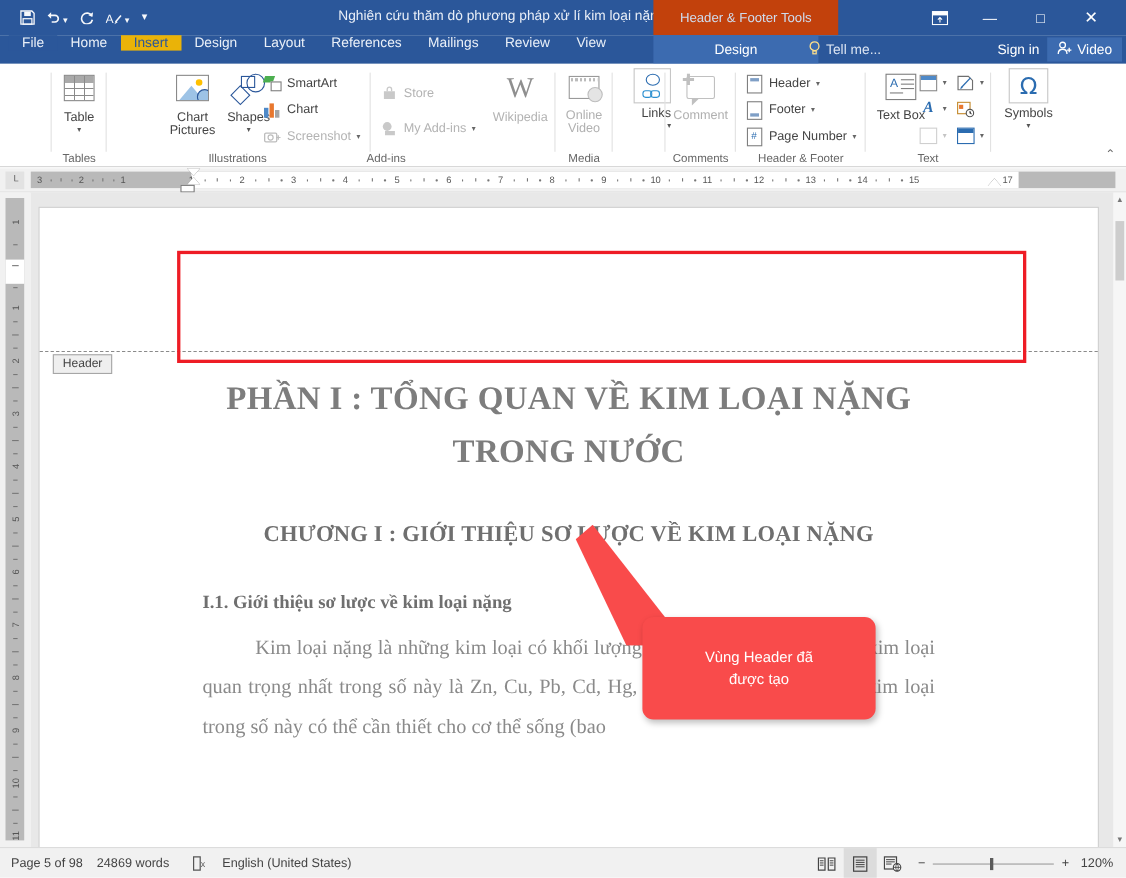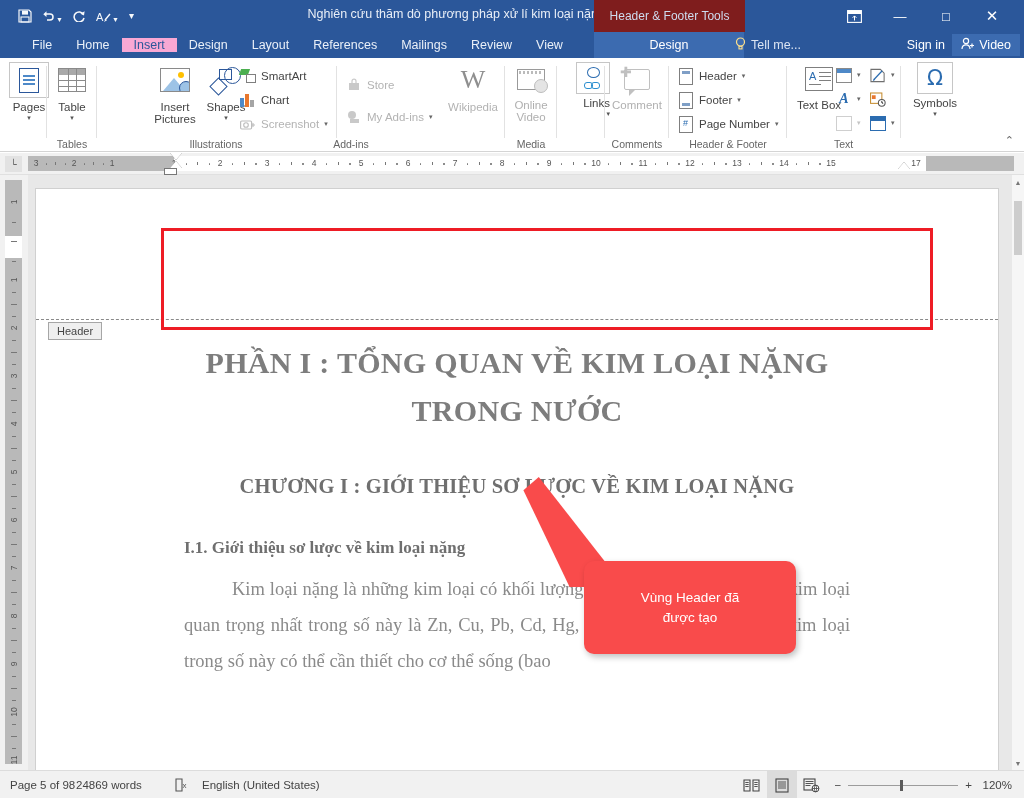"Header & Footer Tools" .contextual-tab-title { background: #7f1d1d -> #c2410c; width: 151px -> 168px }
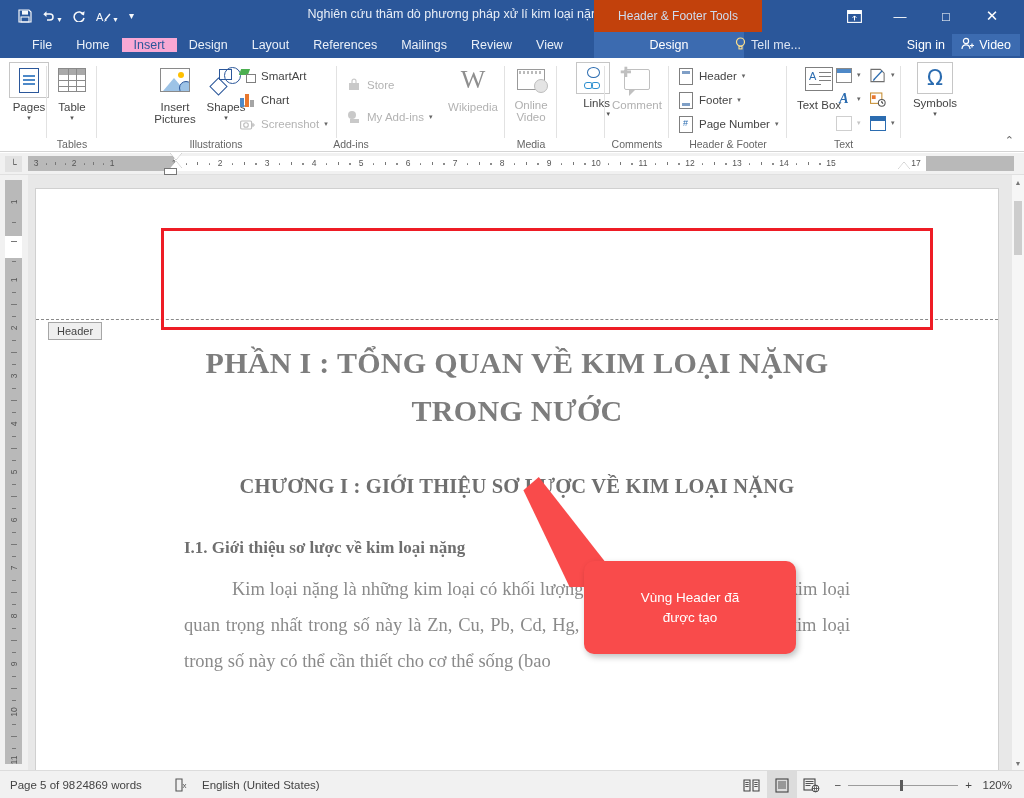"File" .tabs { align-items: center -> flex-start; left: 20px -> 8px }
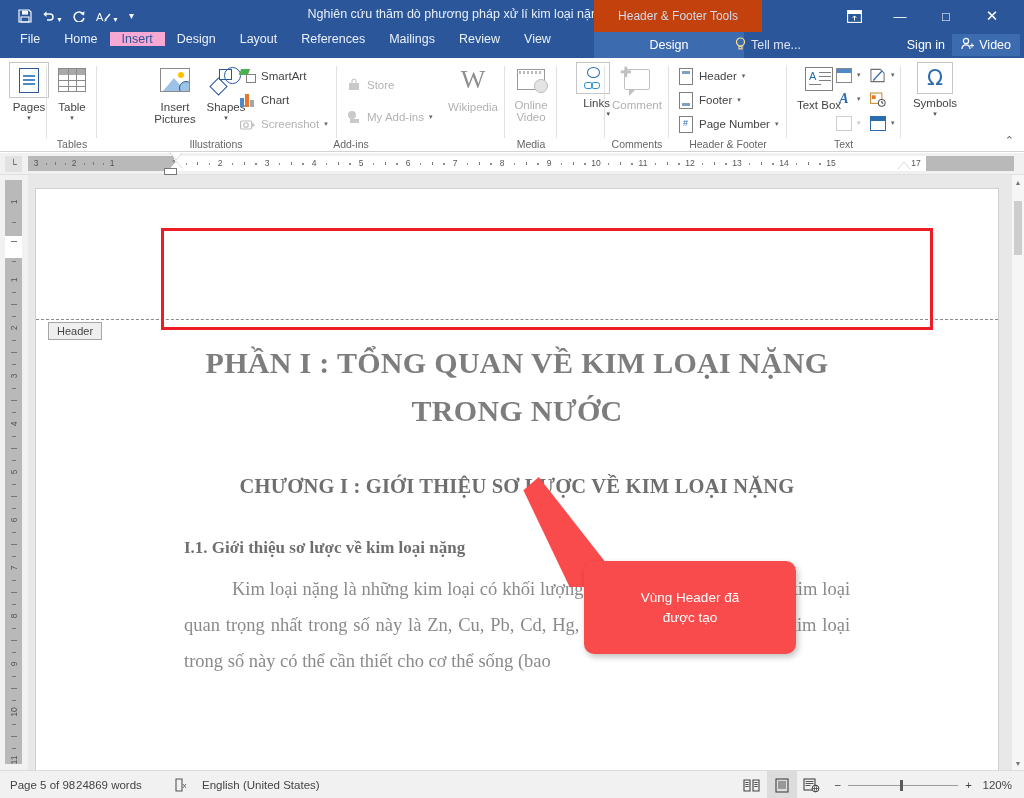"Insert" .tab.active { background: #f9a8d4 -> #eab308 }
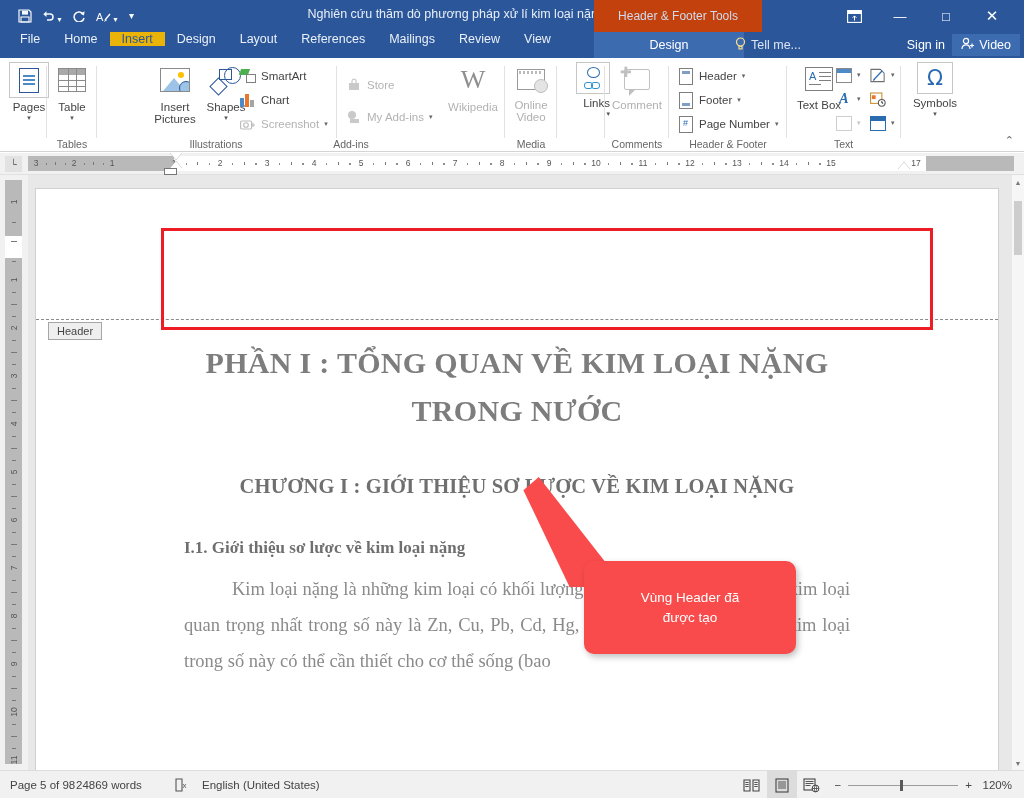"Pages" div.rgroup { html: <div> <div> <span> <span></span> </span> <span>Pages</span> <span>▾</span> </div> </div> -> none }
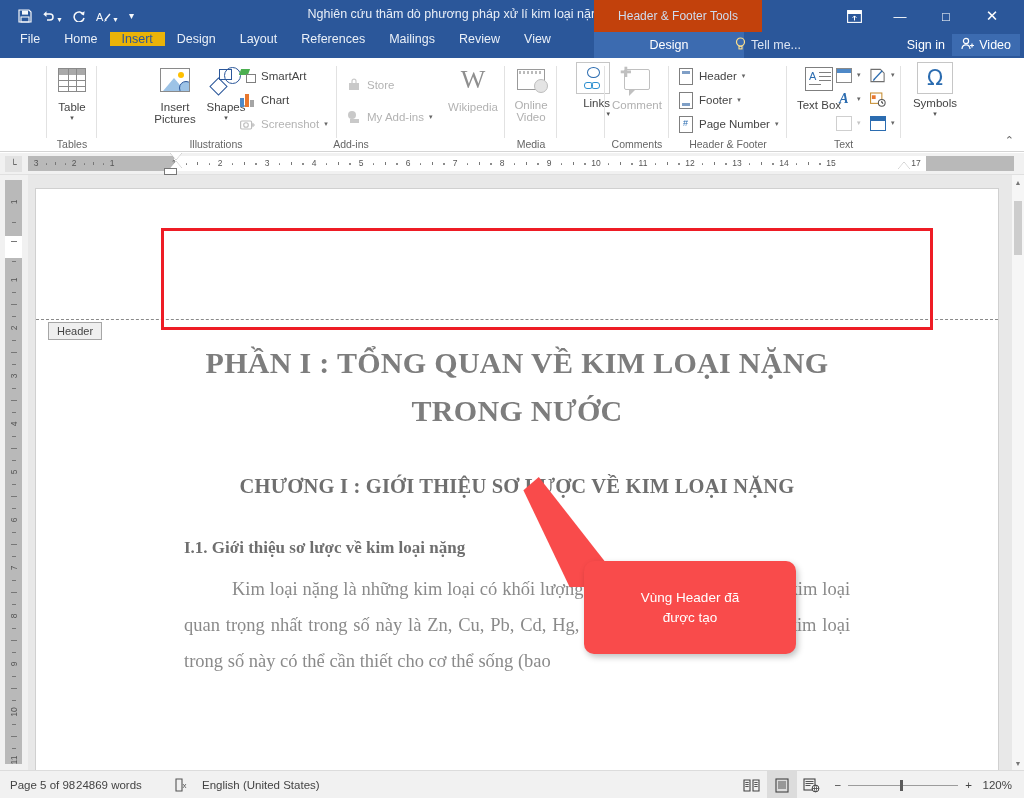"Insert Pictures" span.lb { text: Insert -> Chart }
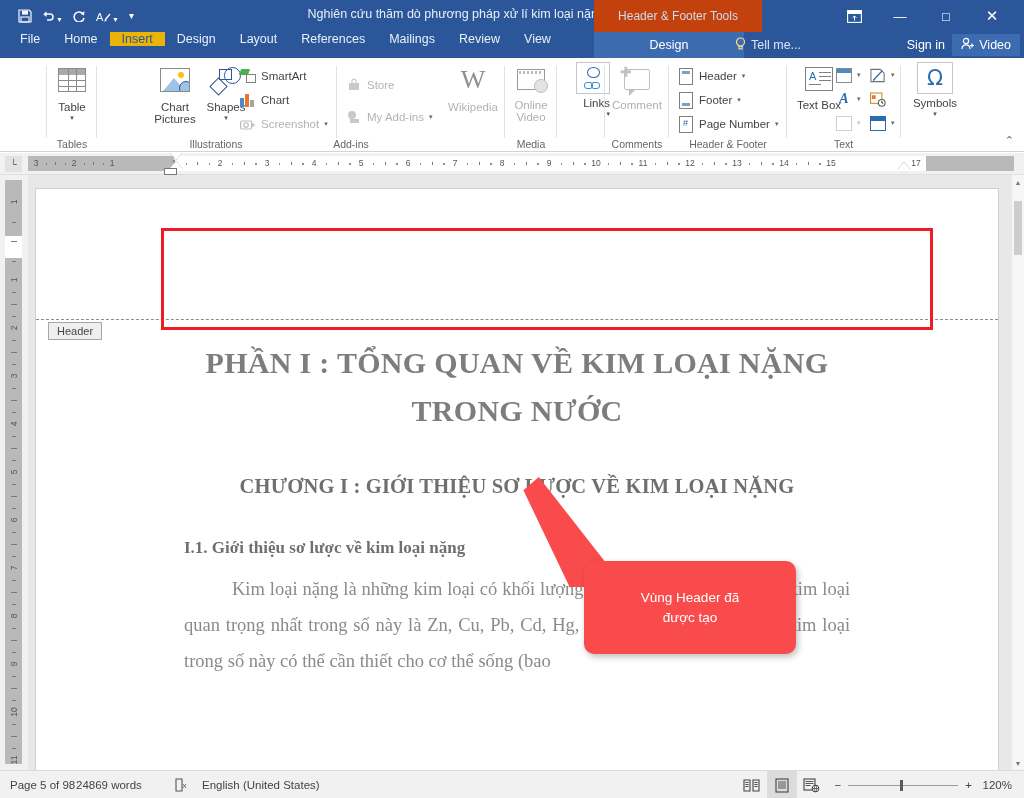"24869 words" div.sb-item { left: 76px -> 88px }
